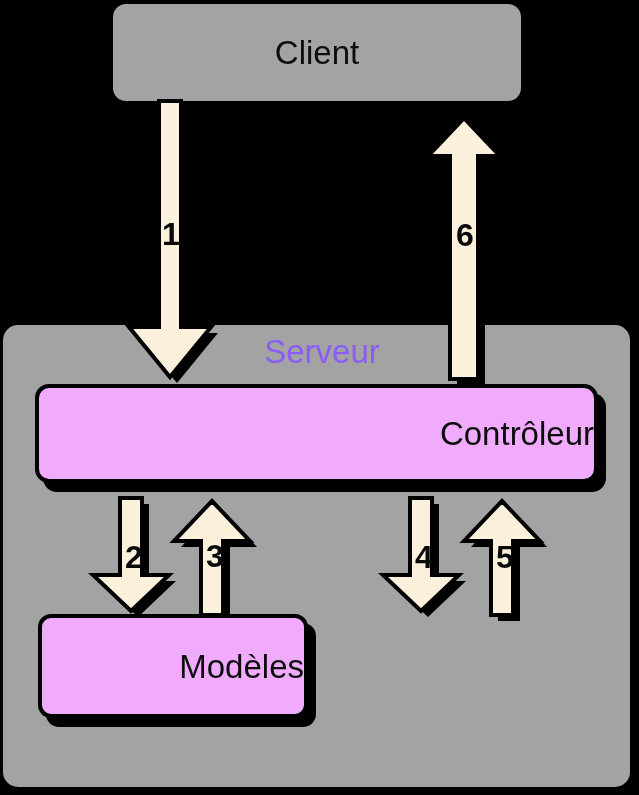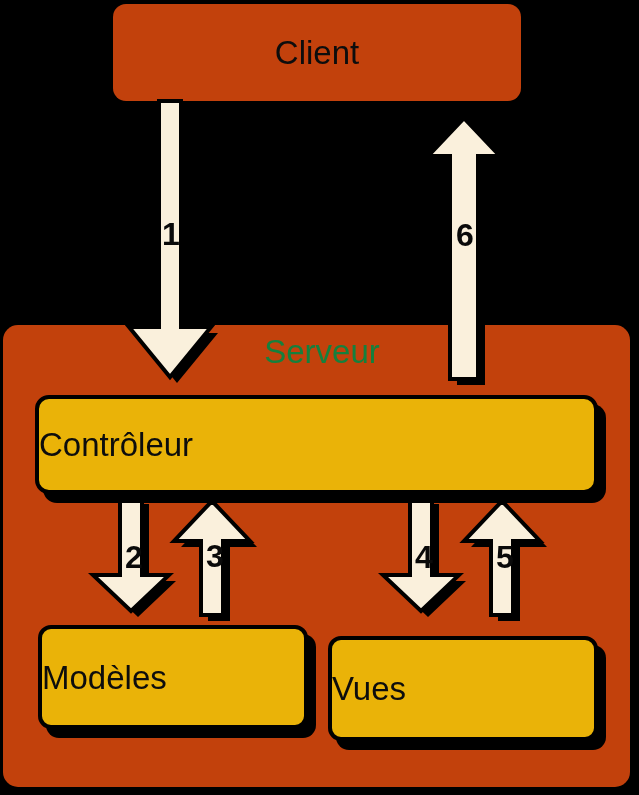"Client" .node { background: #c2410c -> #a3a3a3 }
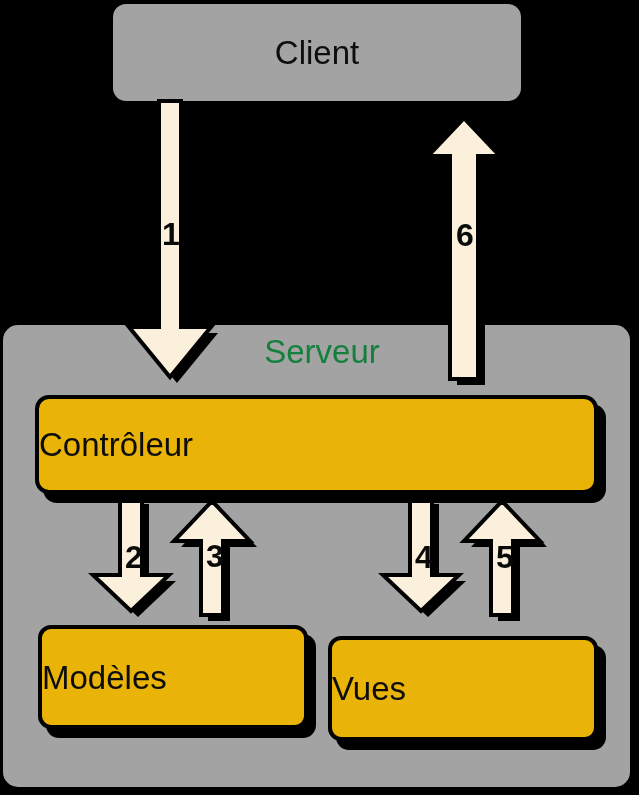"Serveur" .group-label { color: #15803d -> #8b5cf6 }
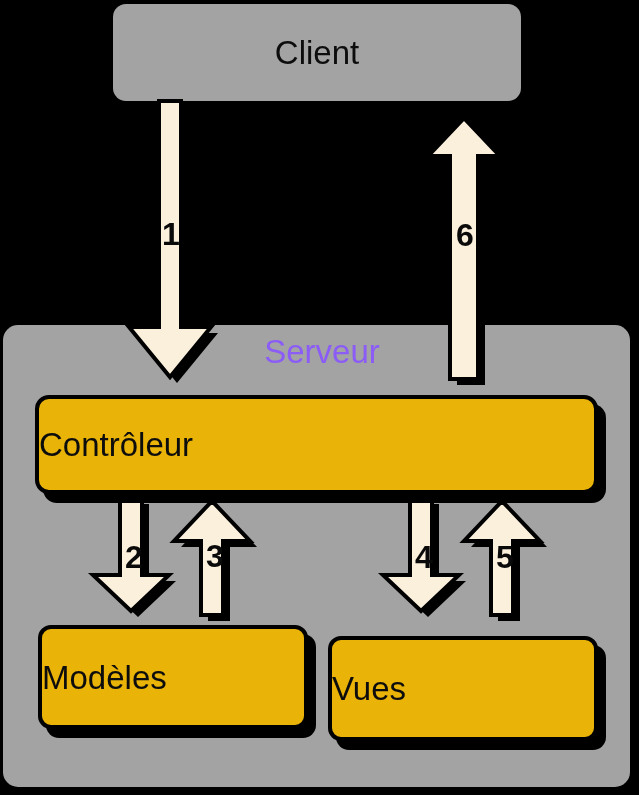"Contrôleur" .node-bordered { background: #eab308 -> #f0abfc; justify-content: flex-start -> flex-end; margin-top: 11px -> none }
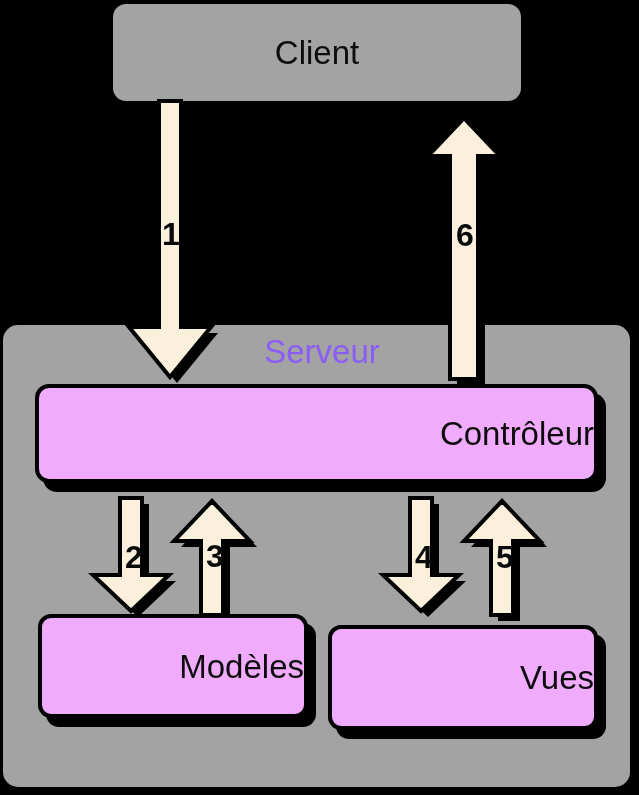"Vues" div.abs { html: <div> <span>Vues</span> </div> -> none }
